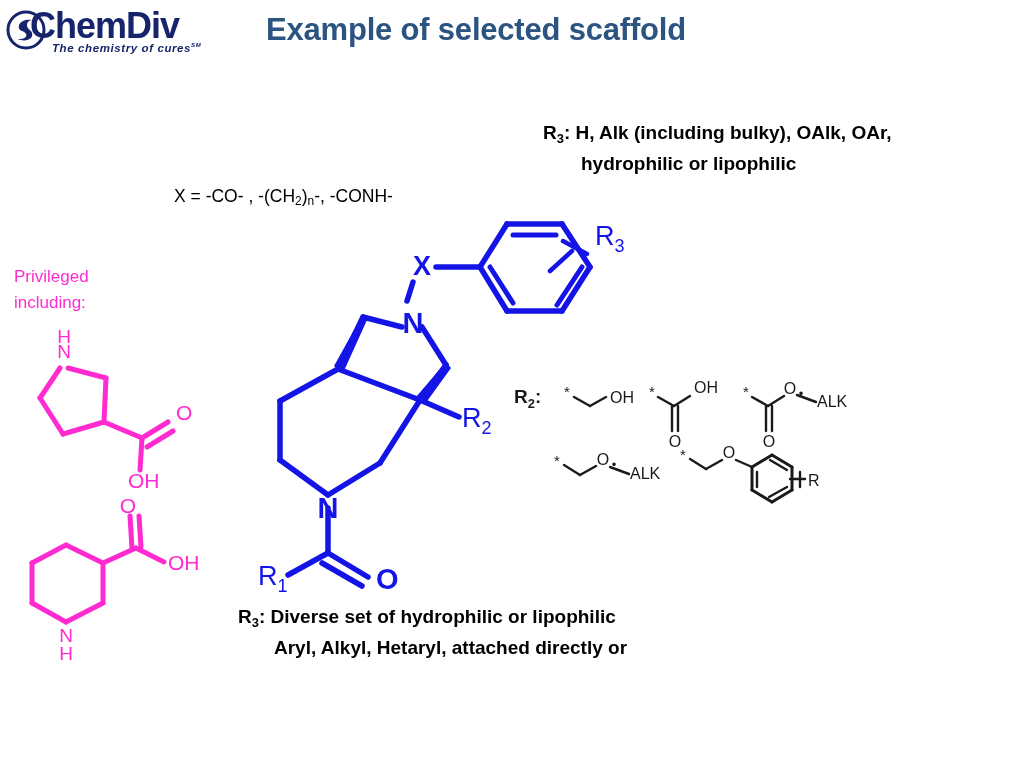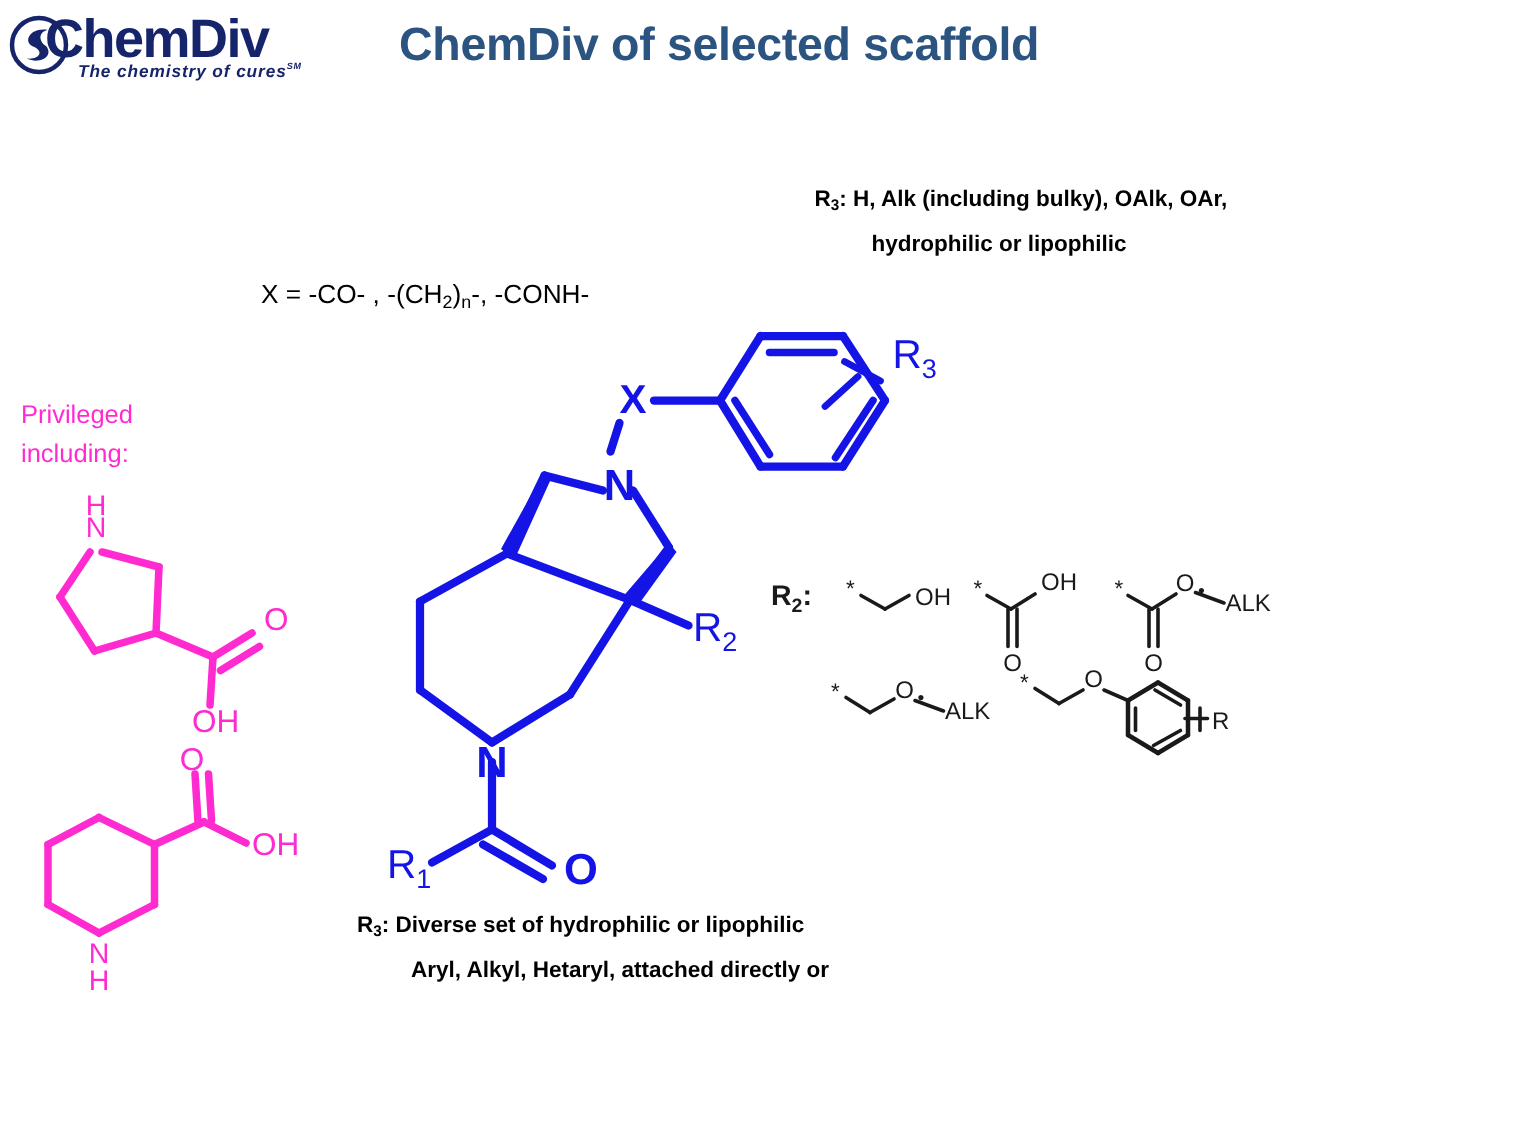"ChemDiv of selected scaffold" div.abs { text: ChemDiv -> Example }
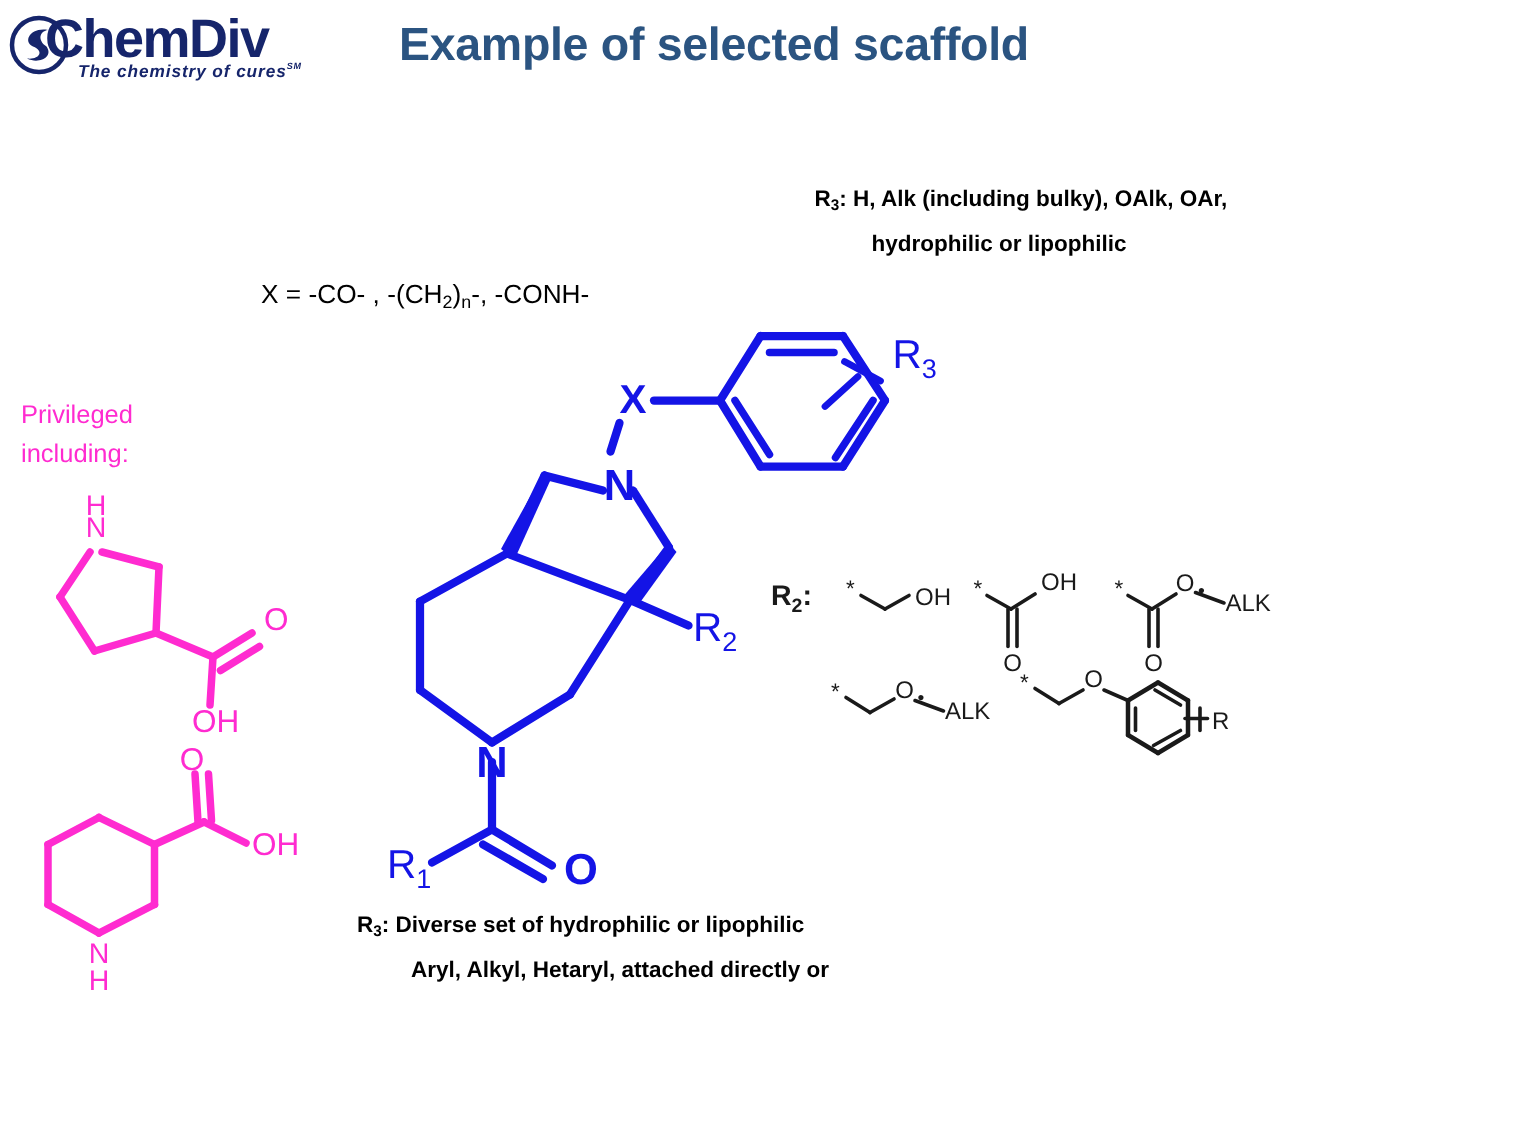"R3: H, Alk (including bulky)," .blktext { font-size: 15px -> 19px }
